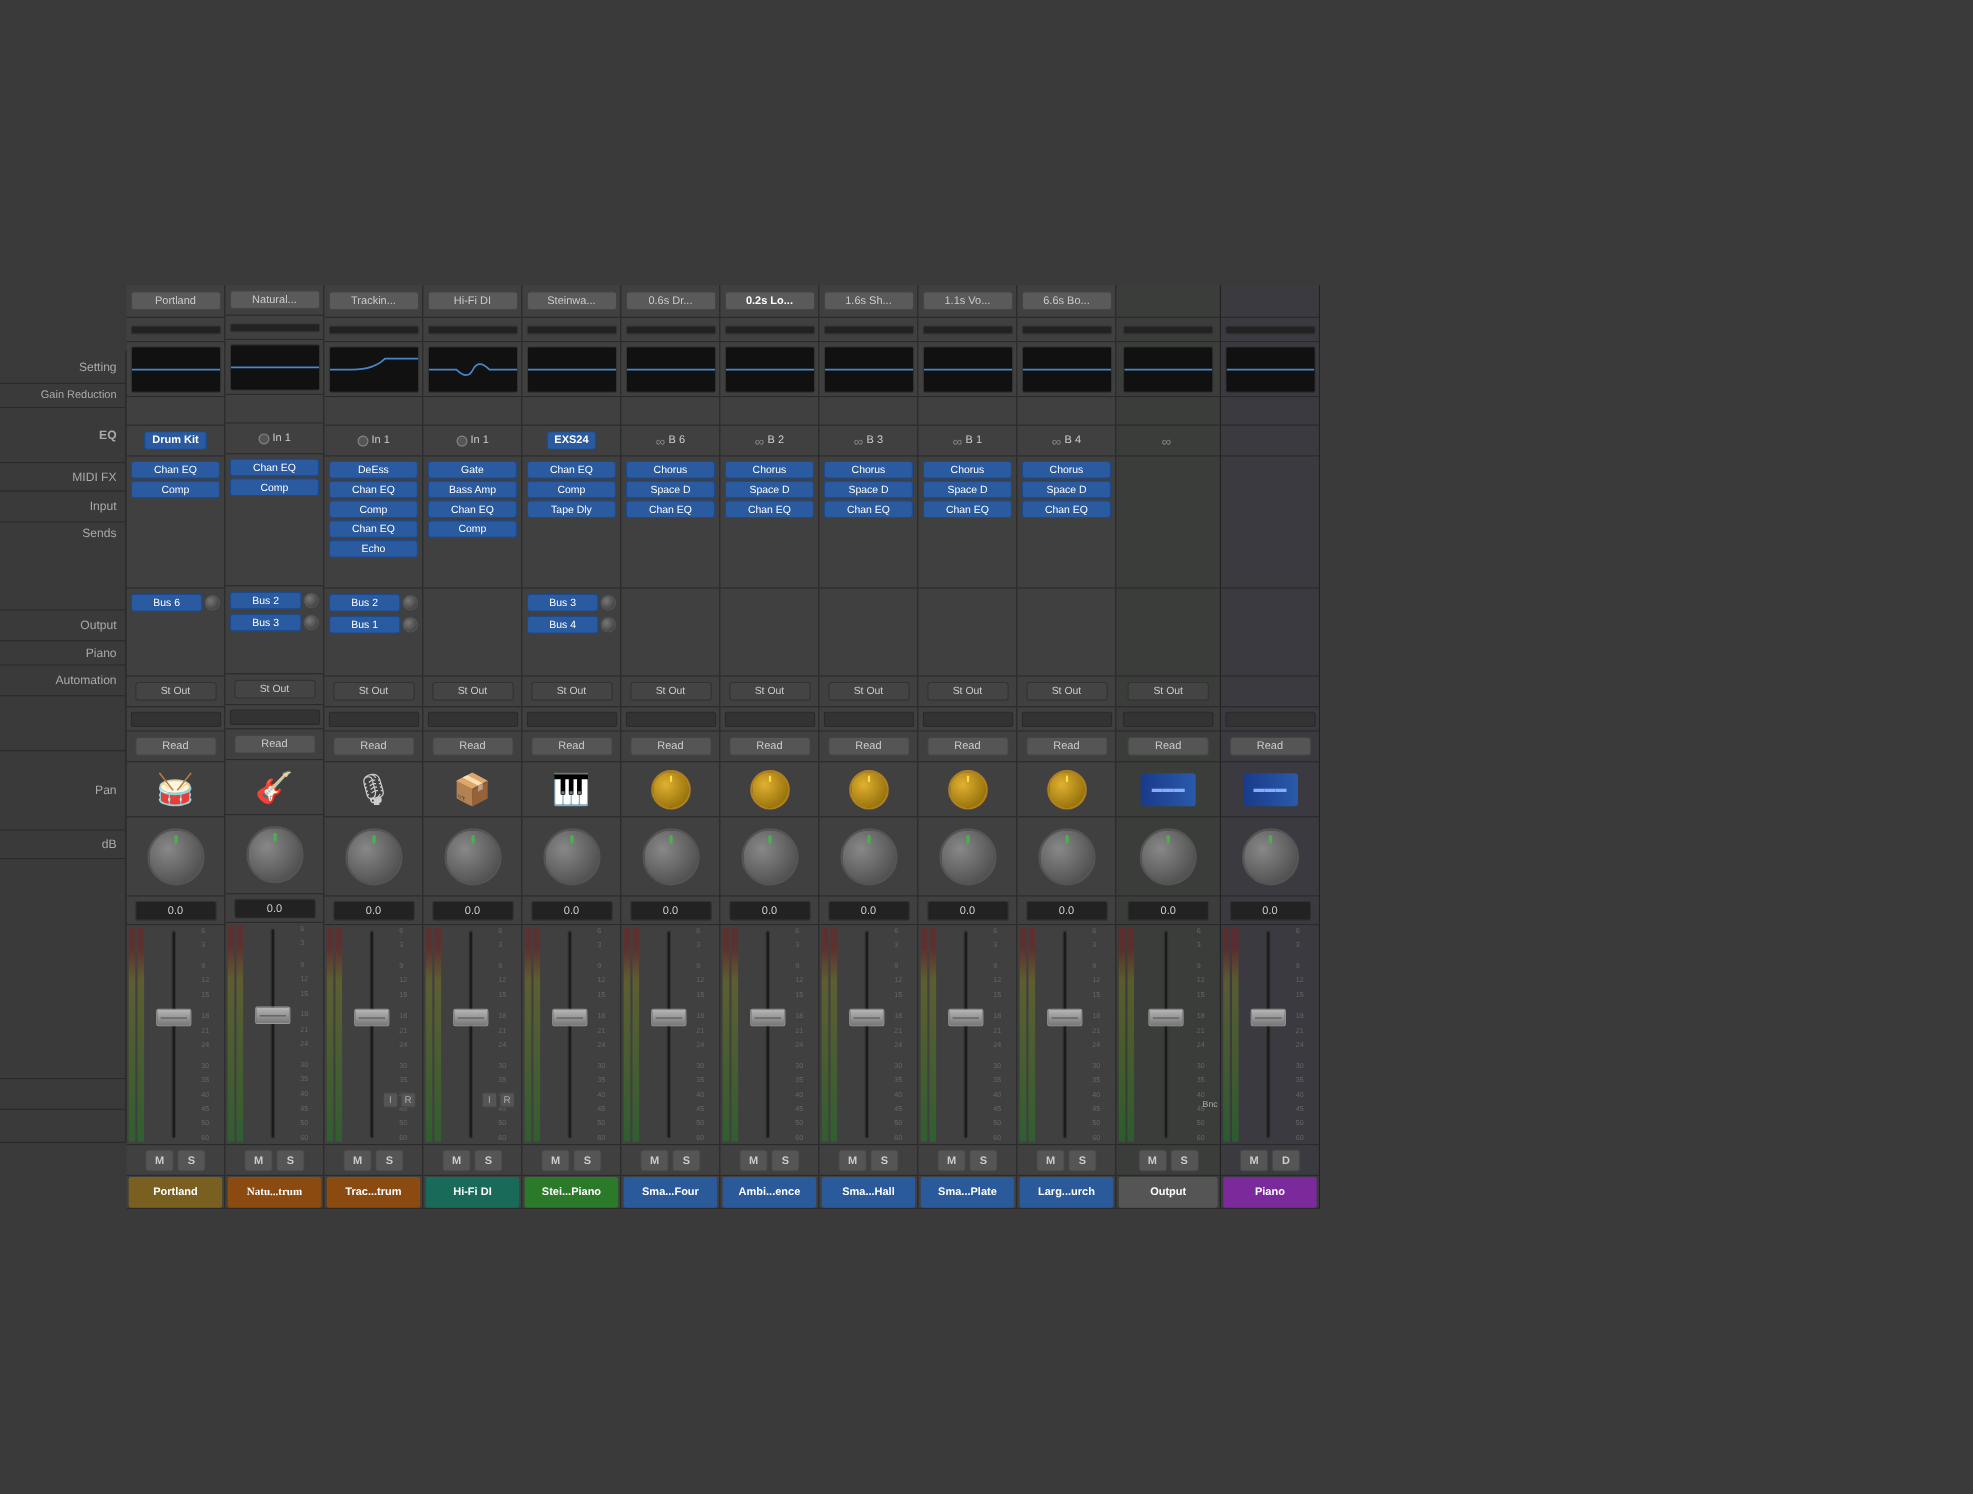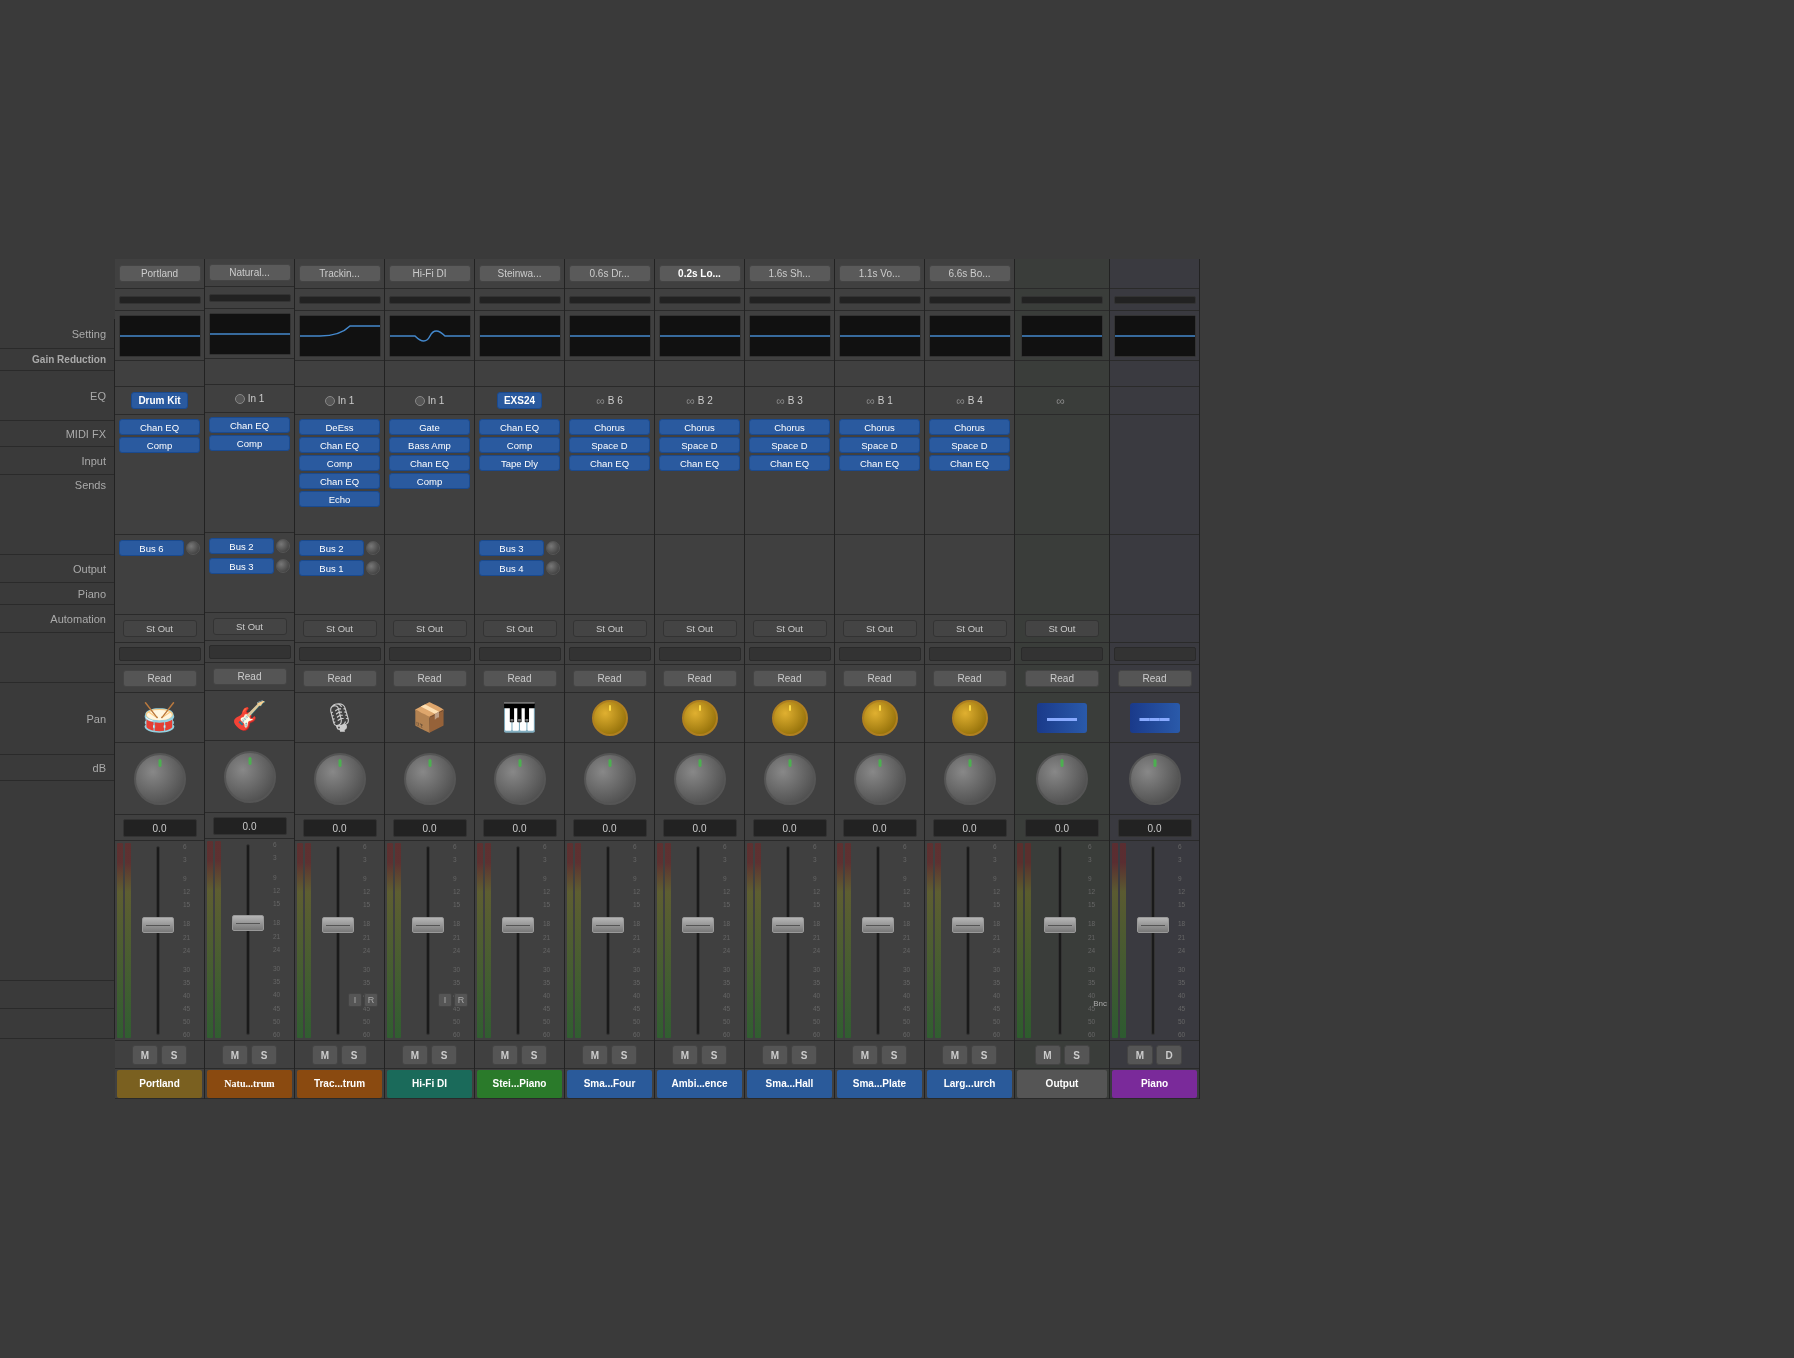"Gain Reduction" .gain-row { font-weight: bold -> none }
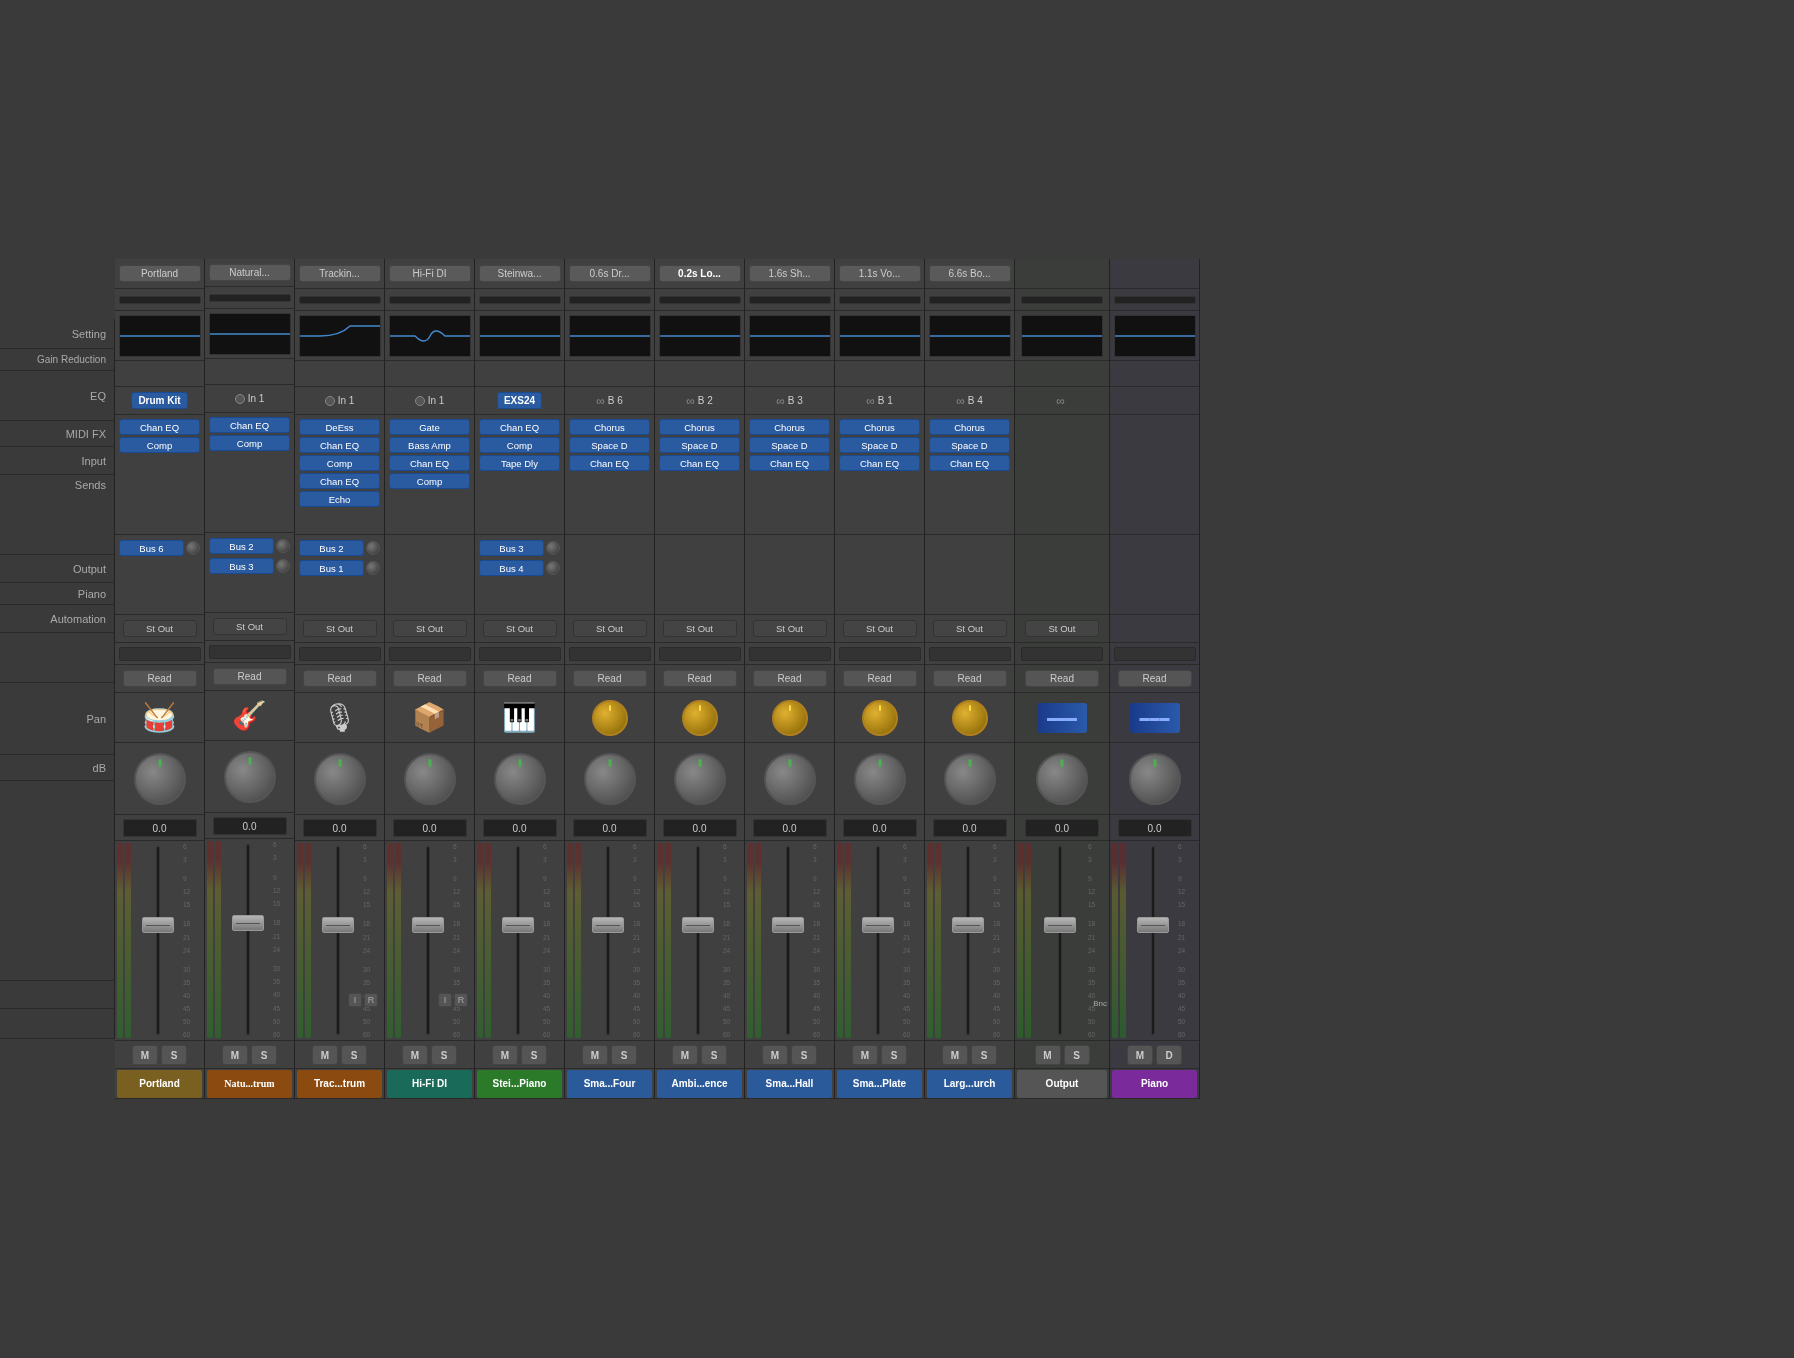"EQ" .eq-row { font-weight: none -> bold }
